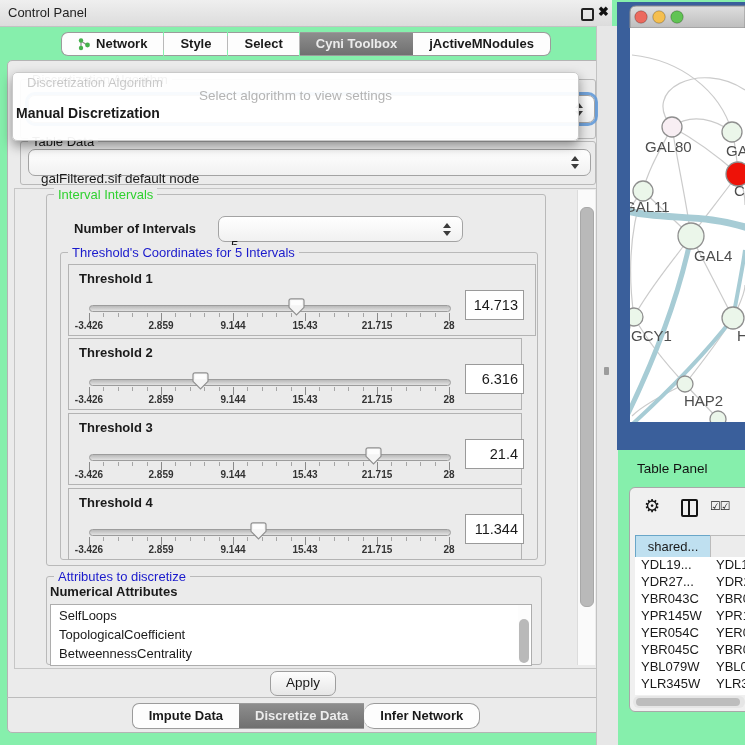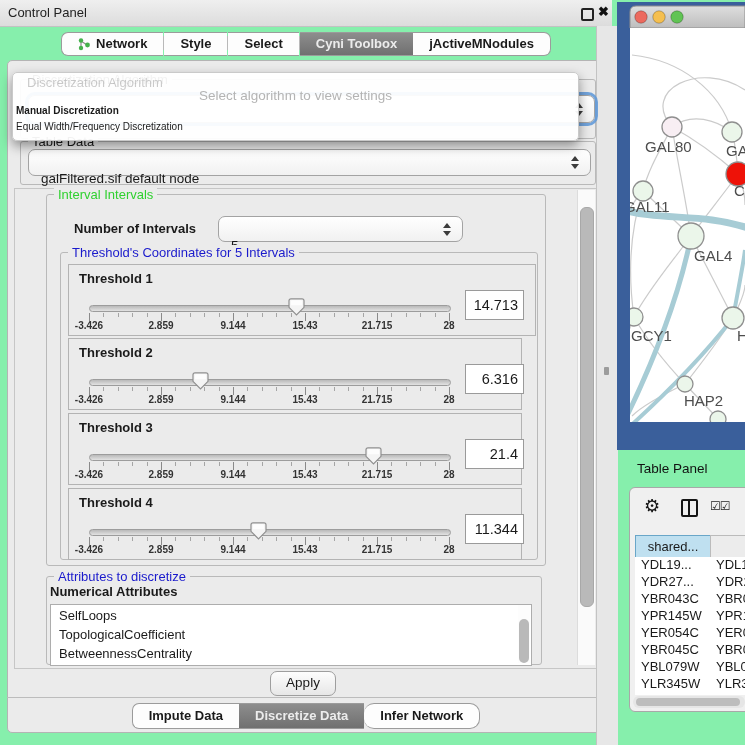"Manual Discretization" #algo-popup .item { font-size: 10px -> 14px }
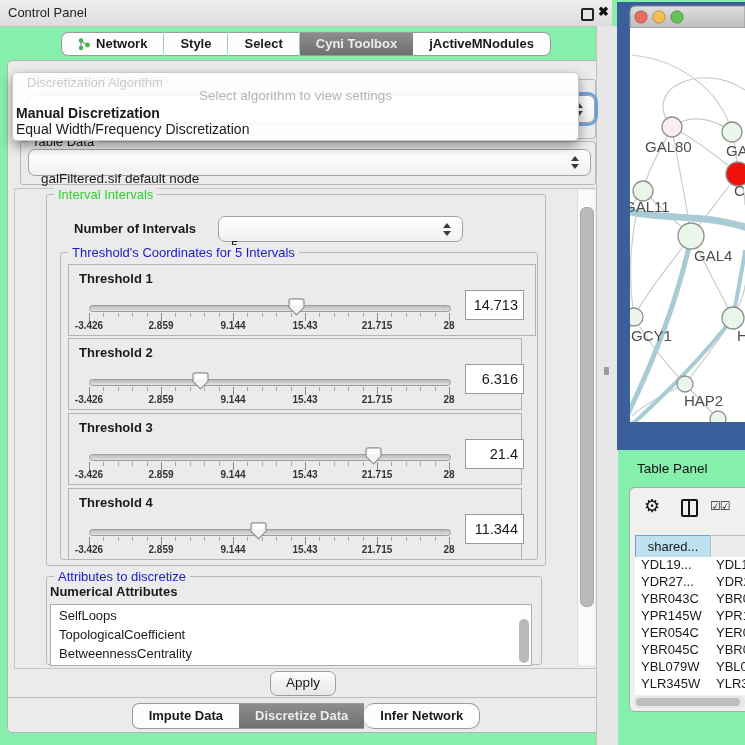"Equal Width/Frequency Discretization" div.abs { html: <div>Equal Width/Frequency Discretization</div> -> none }
